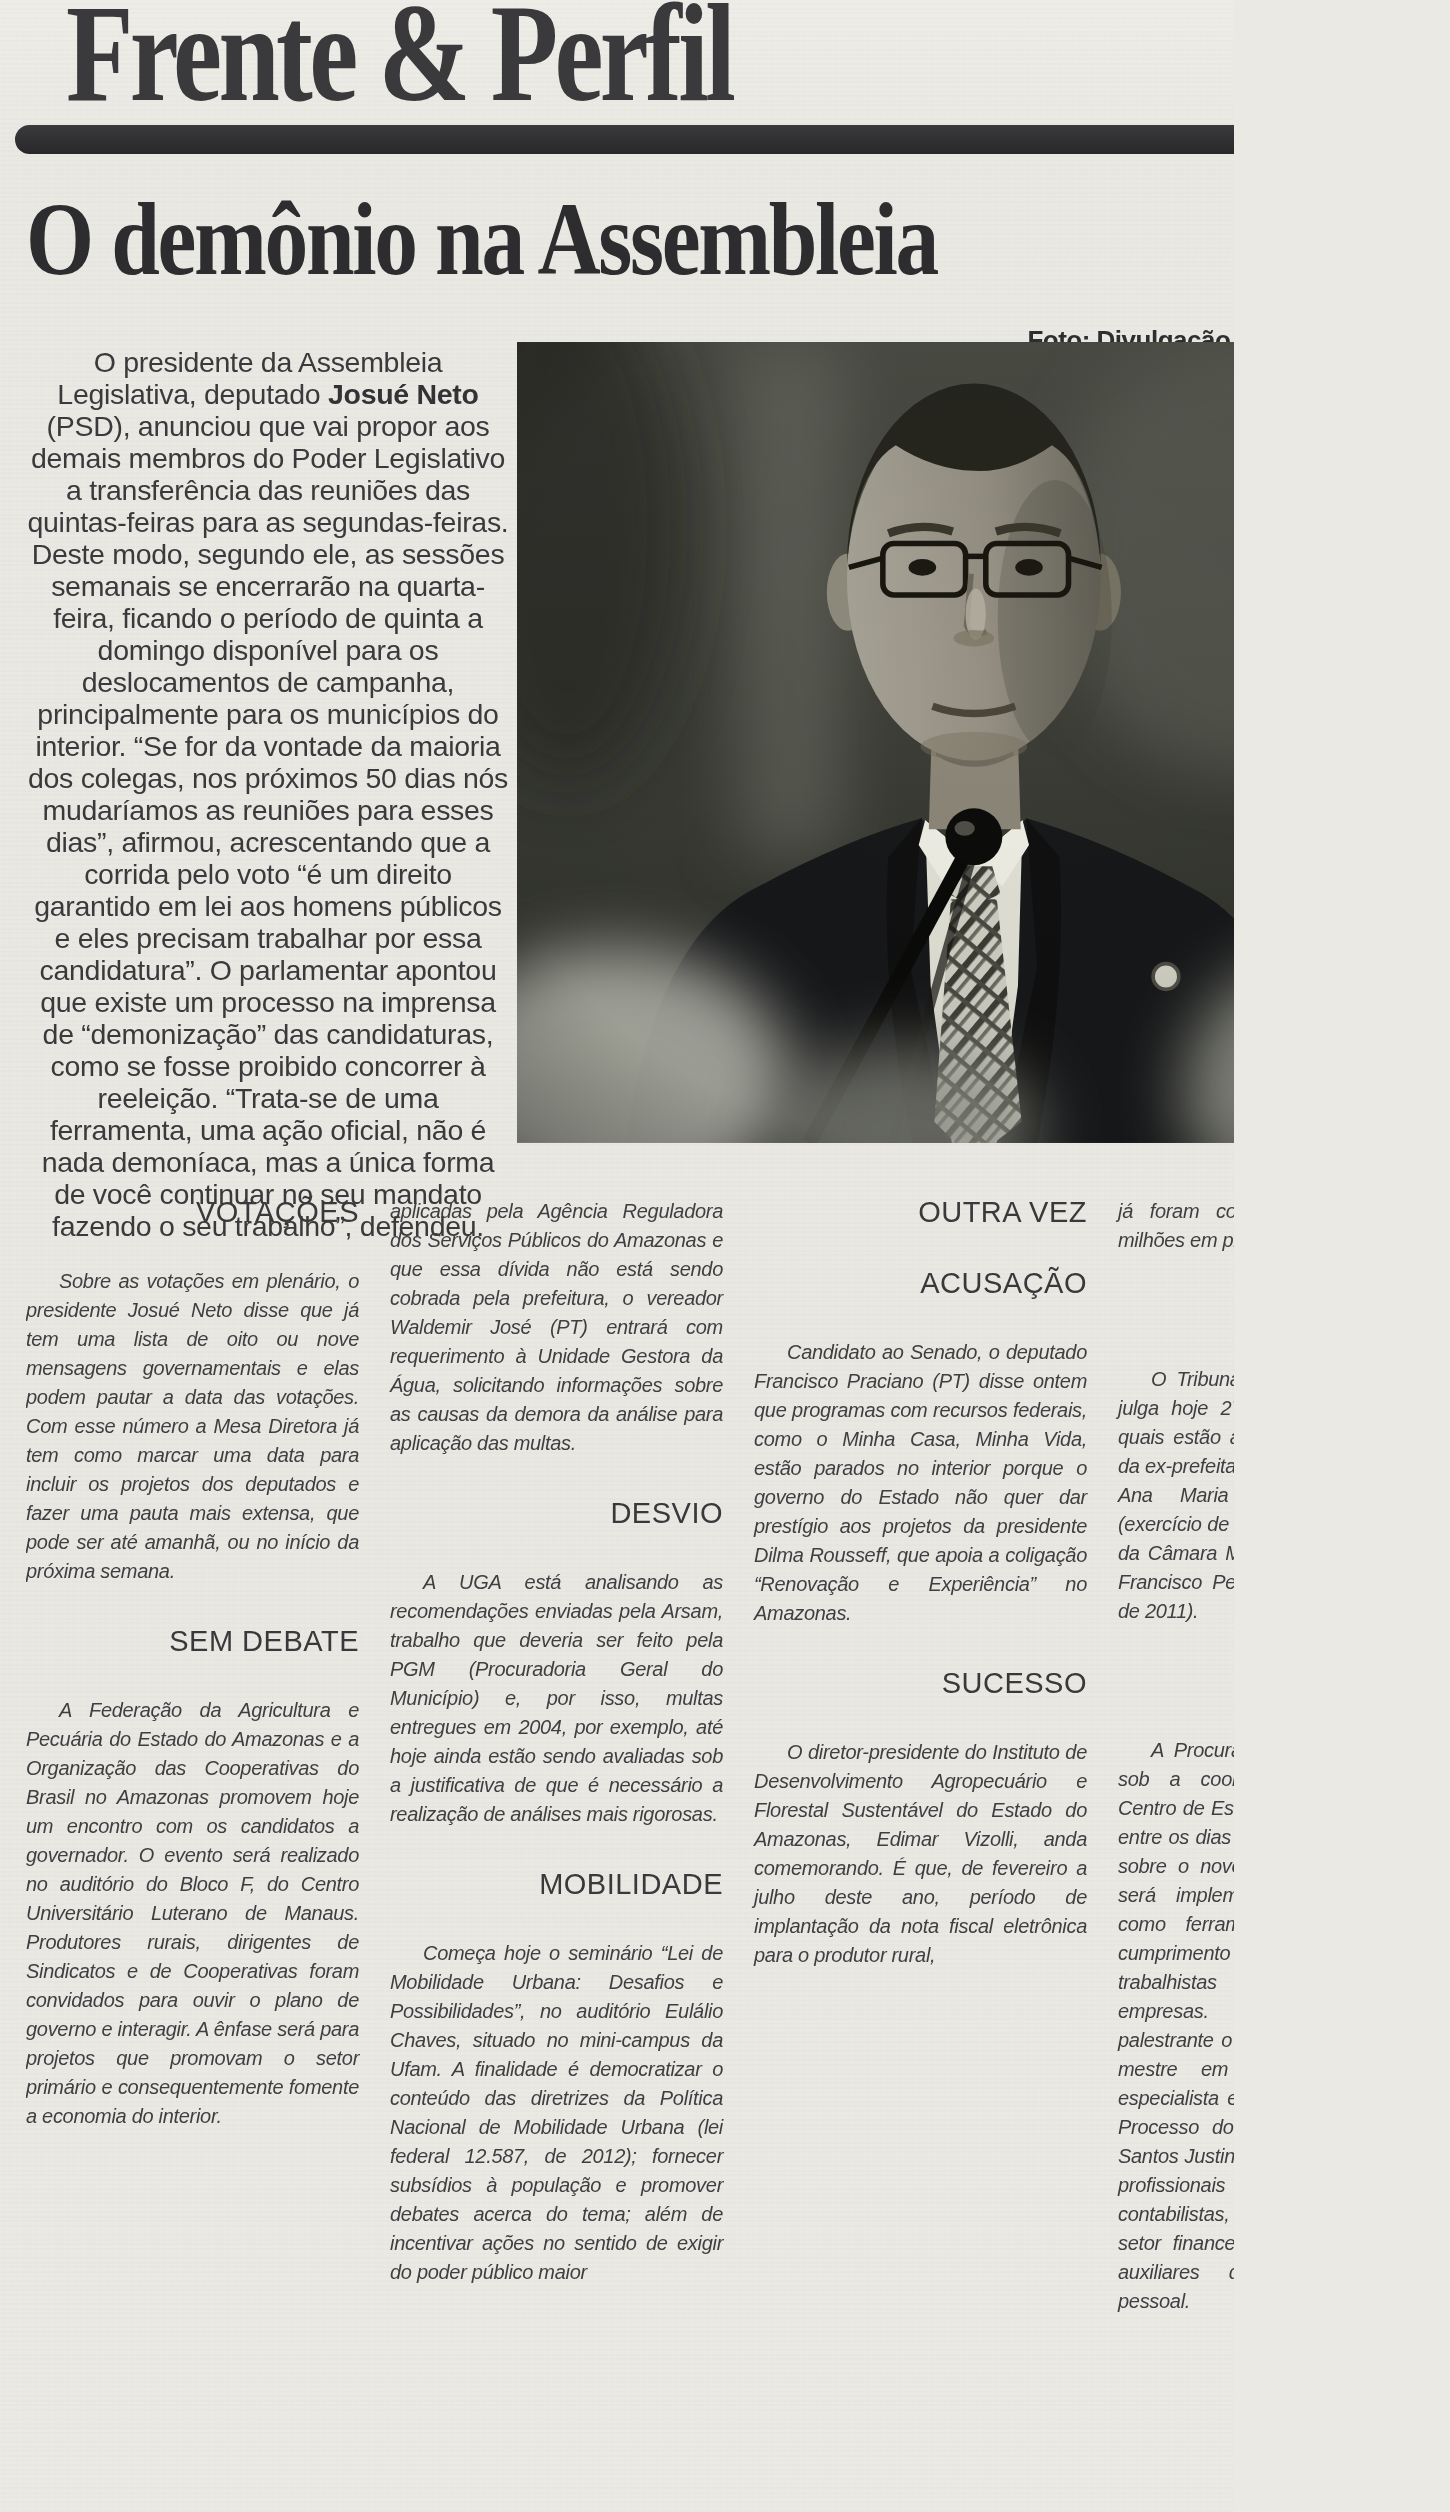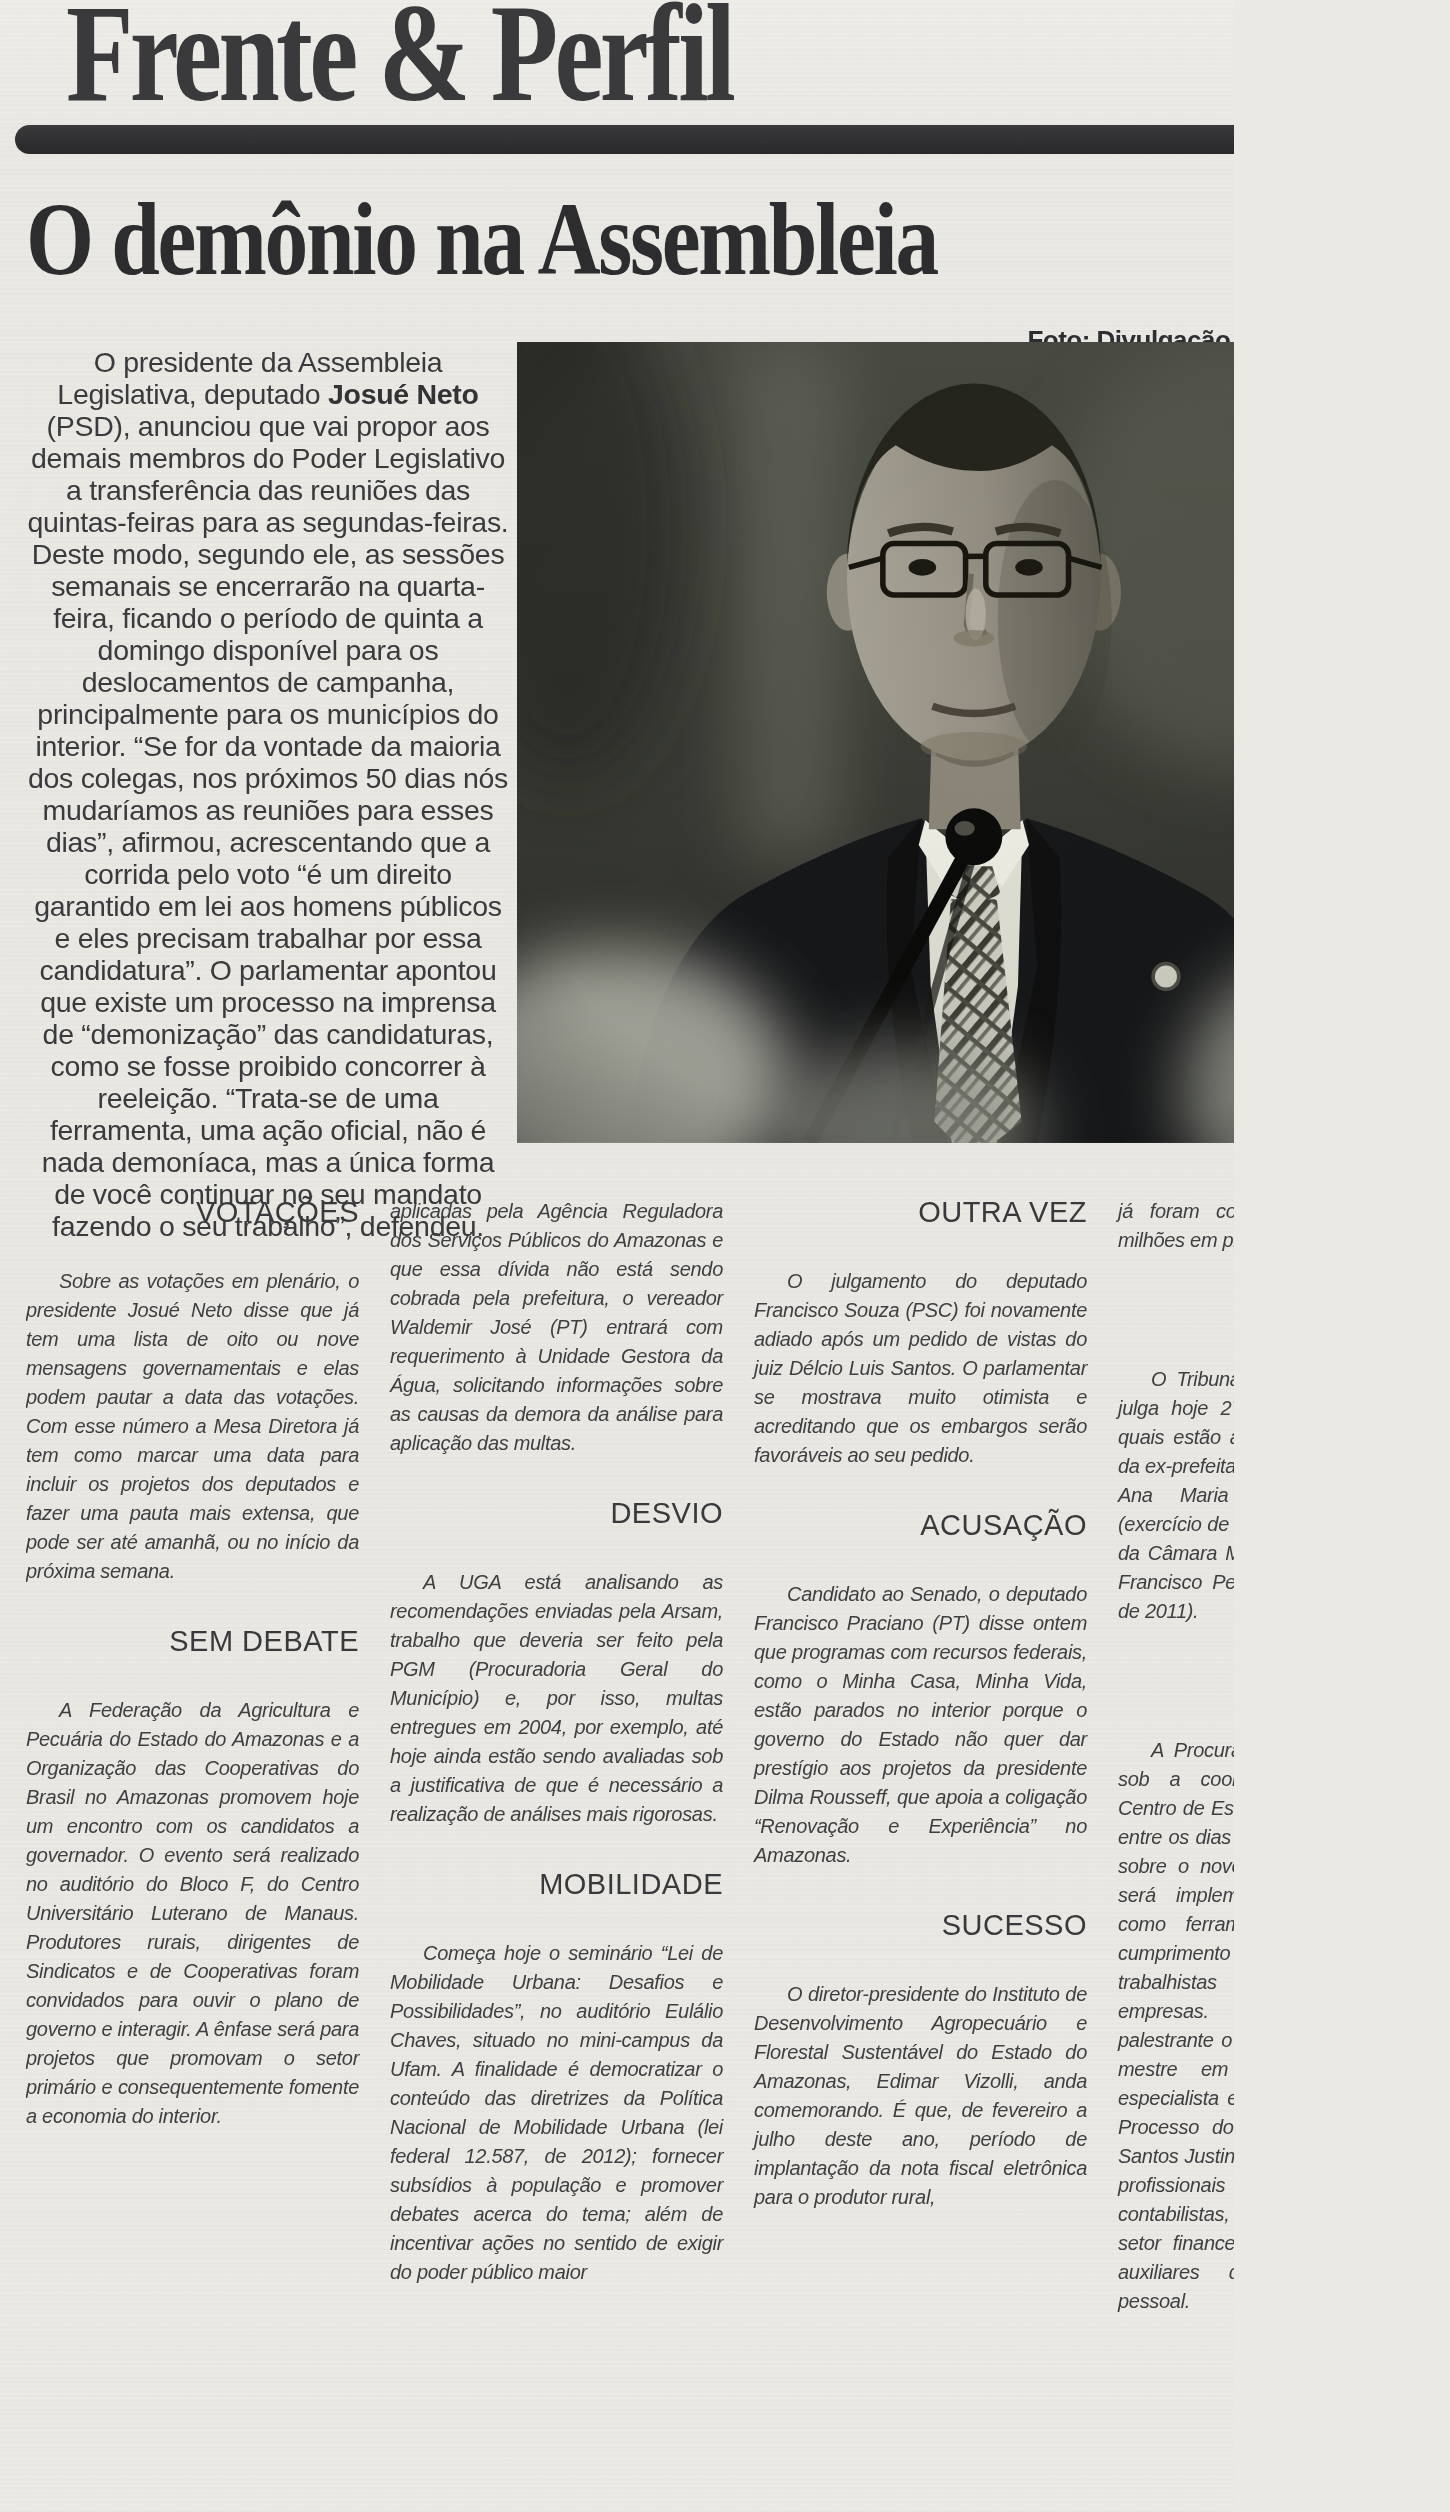"O julgamento do deputado Francisco" p.bp { html: <p>O julgamento do deputado Francisco Souza (PSC) foi novamente adiado após um pedido de vistas do juiz Délcio Luis Santos. O parlamentar se mostrava muito otimista e acreditando que os embargos serão favoráveis ao seu pedido.</p> -> none }
